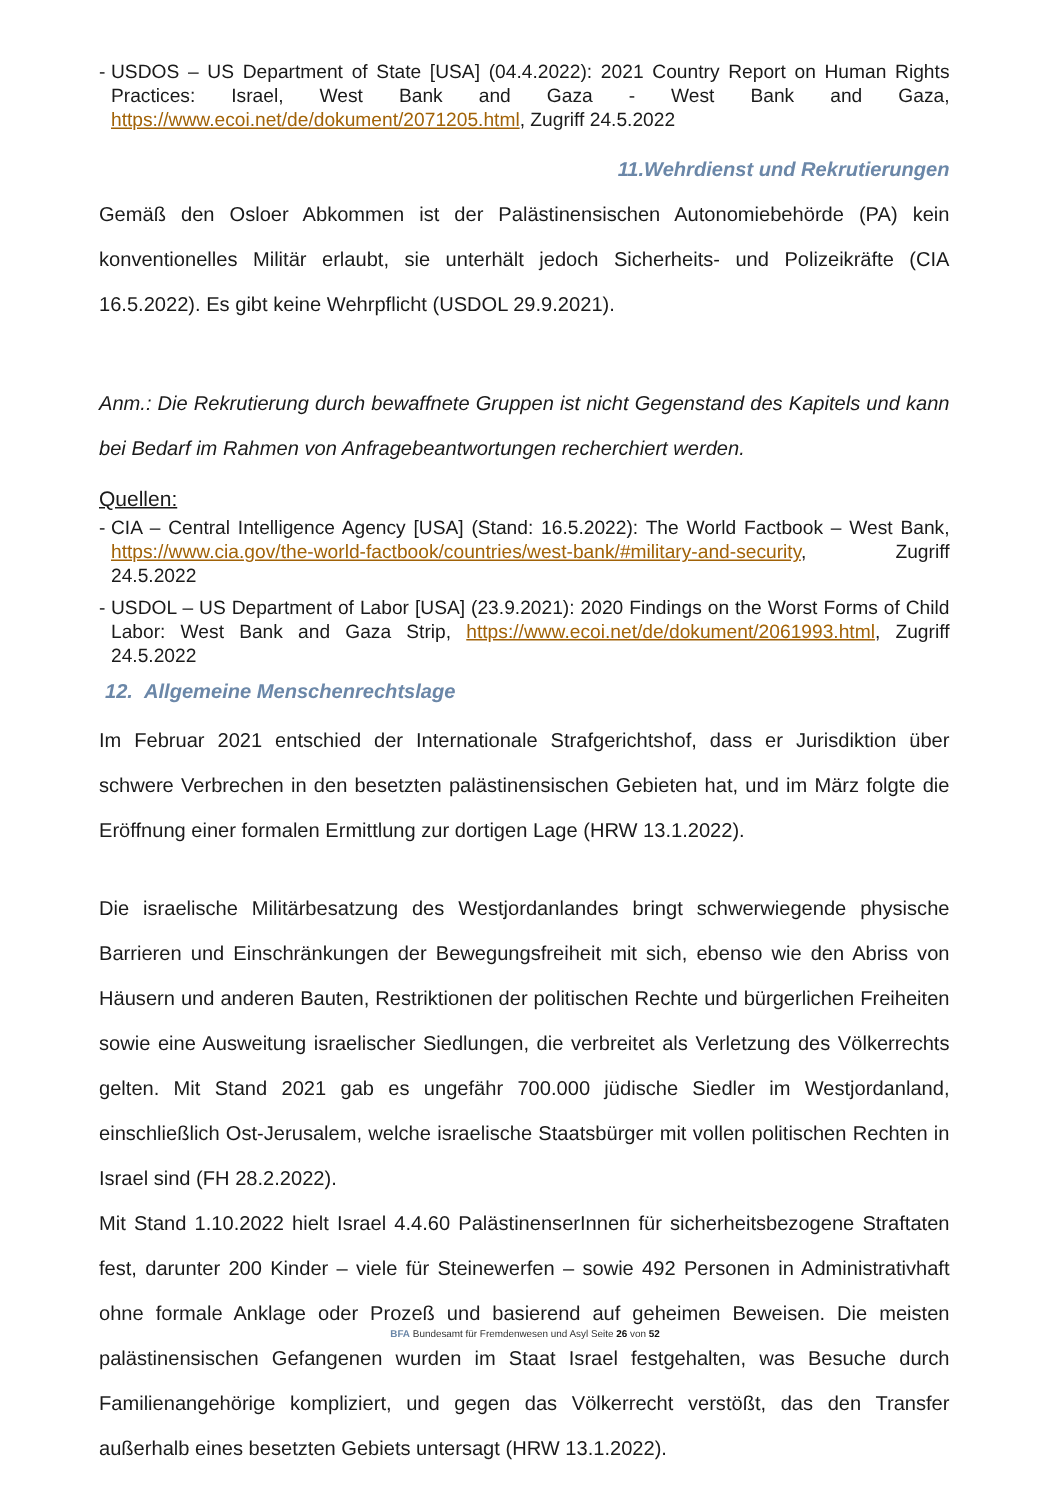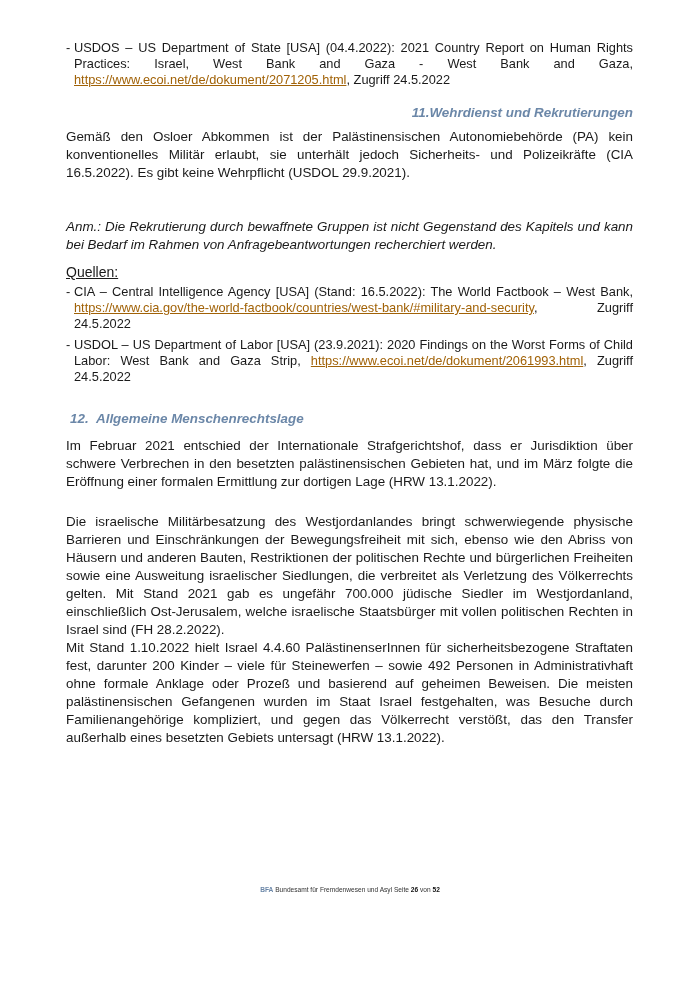"Gemäß den Osloer Abkommen ist" .para { line-height: 18px -> 30px }
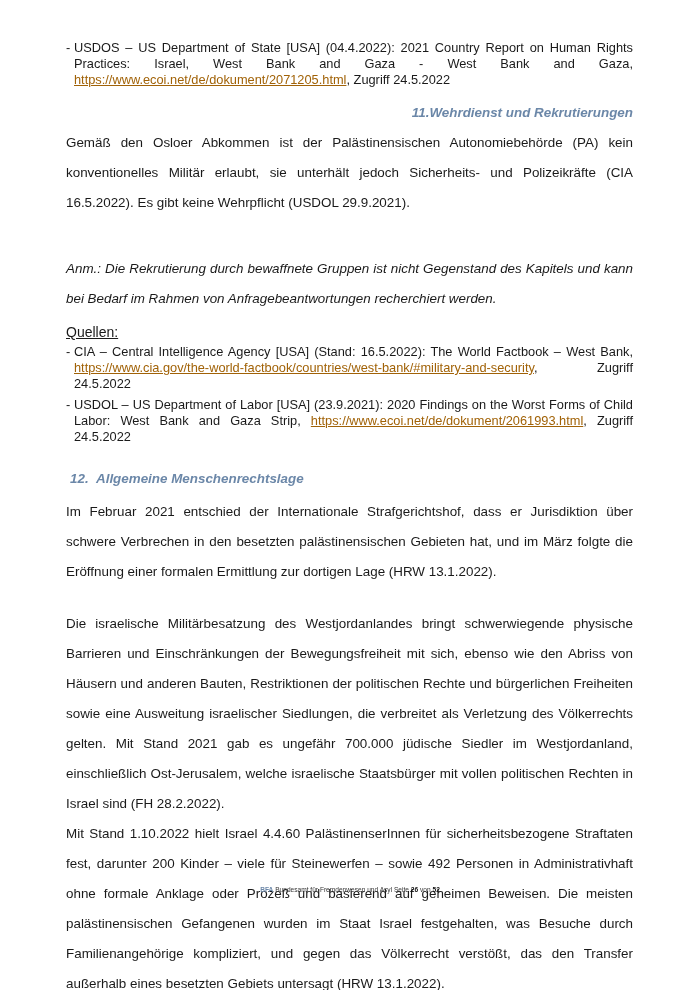"12. Allgemeine Menschenrechtslage" h2.heading { margin-top: 26px -> 8px }
